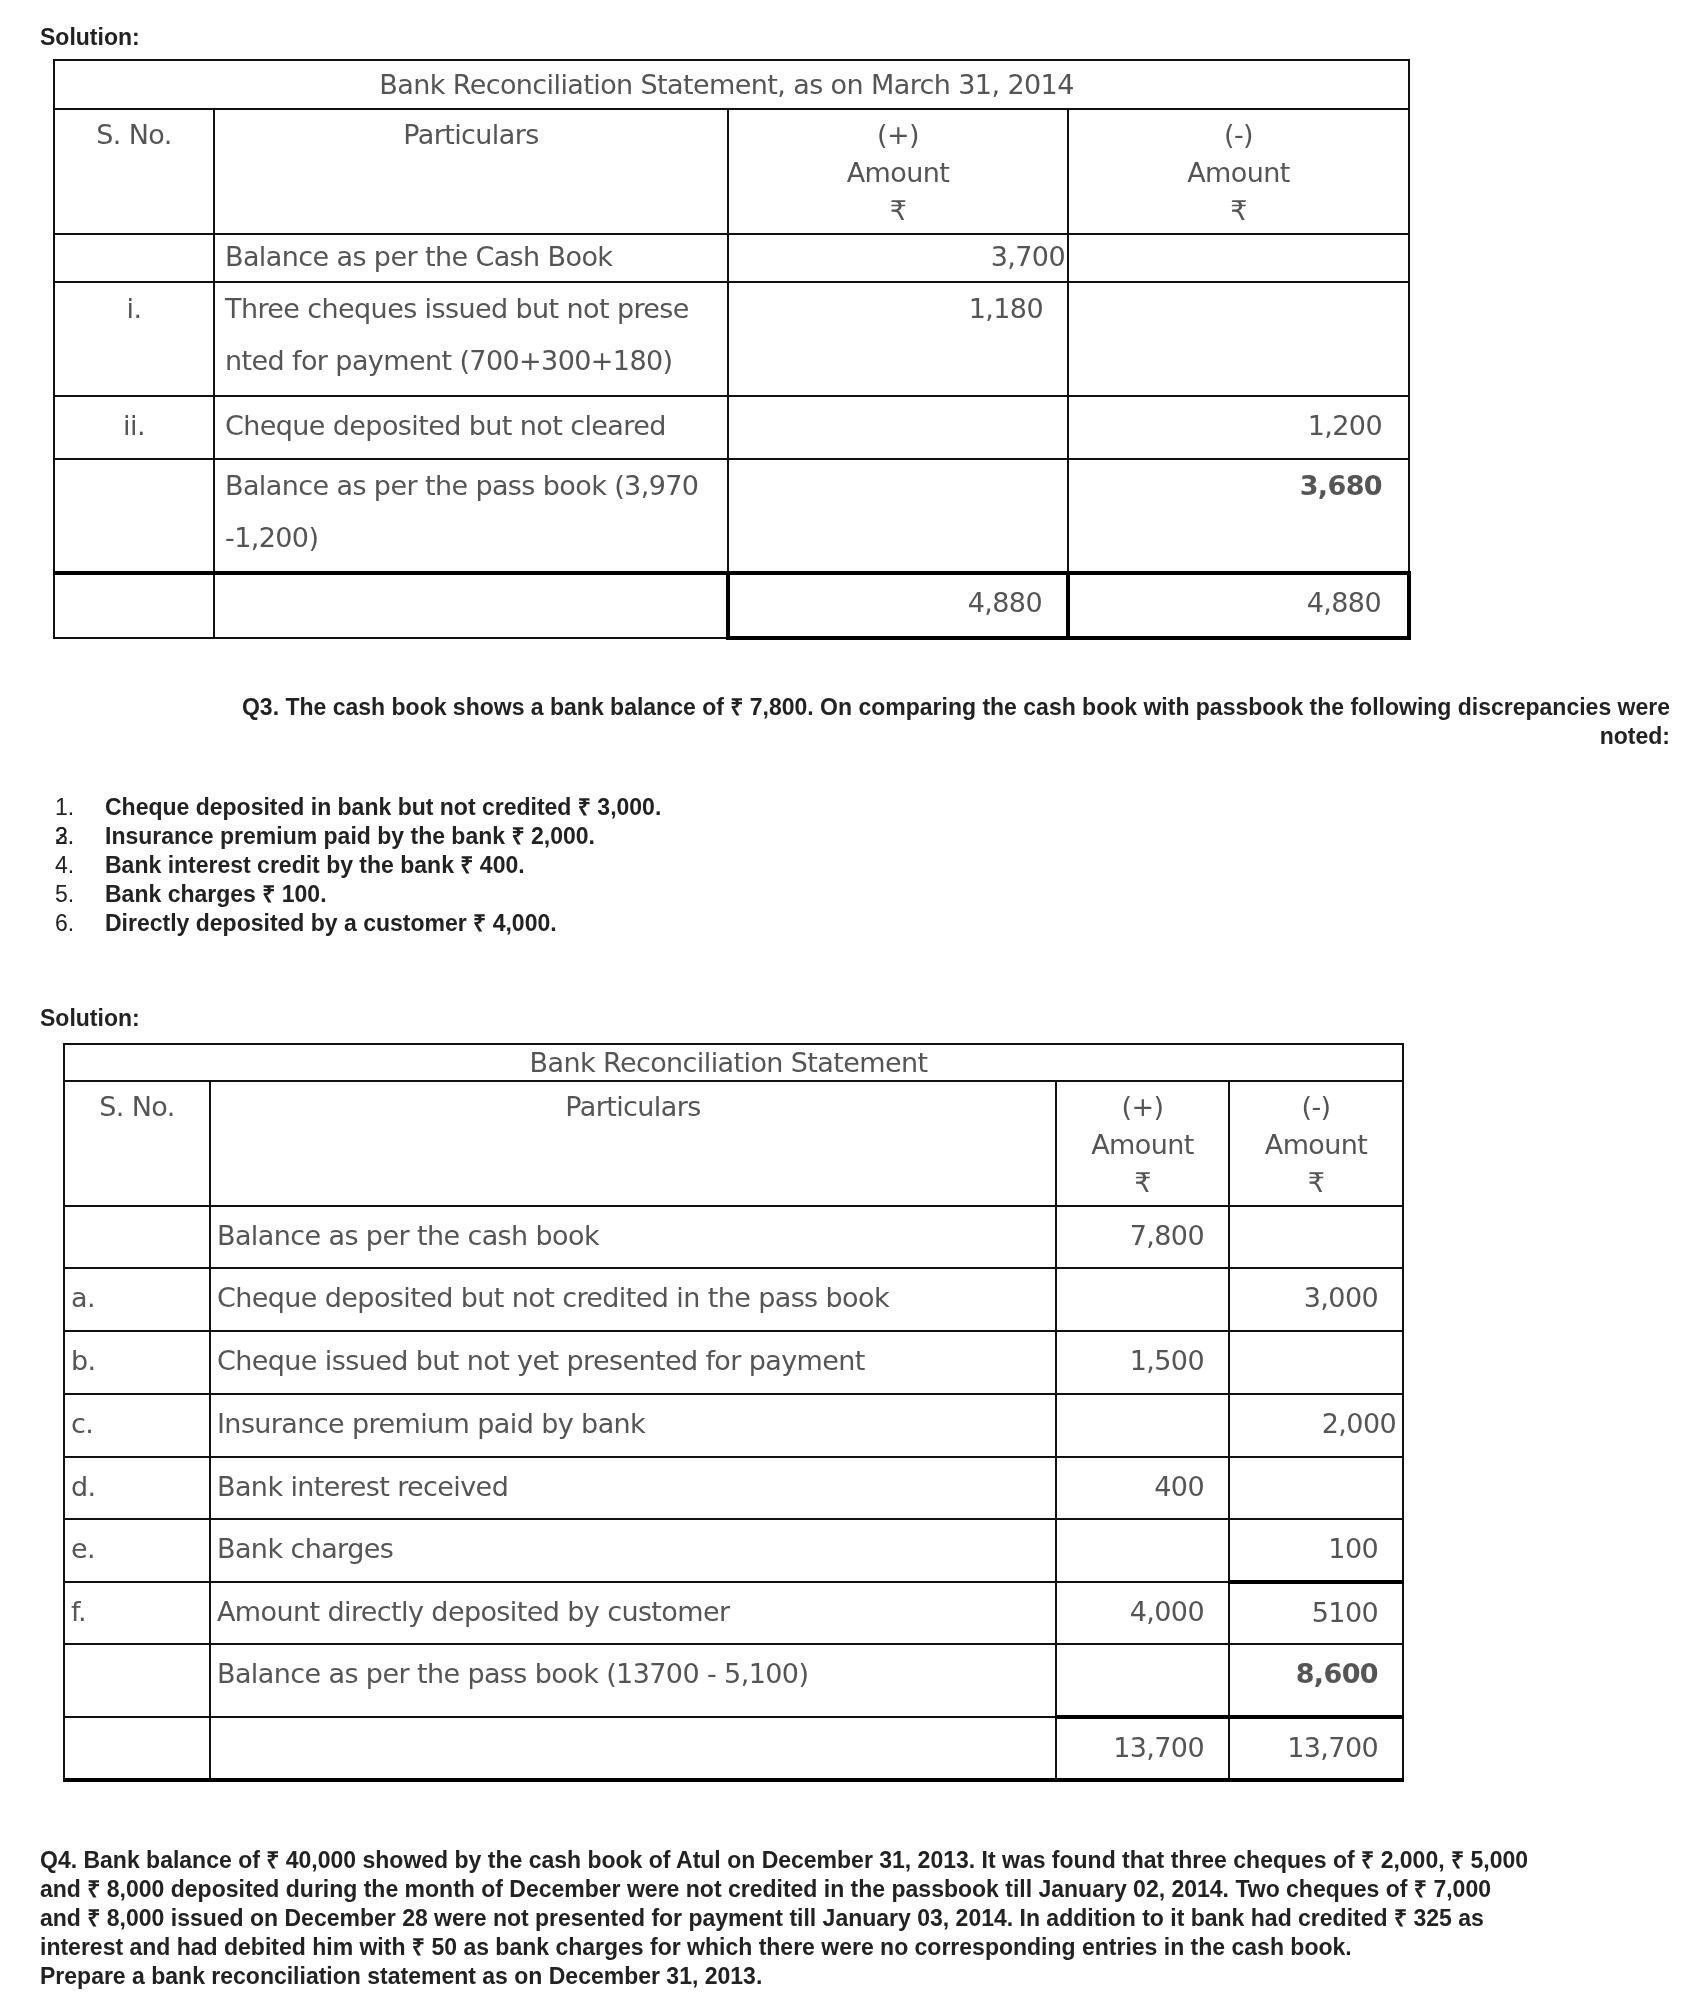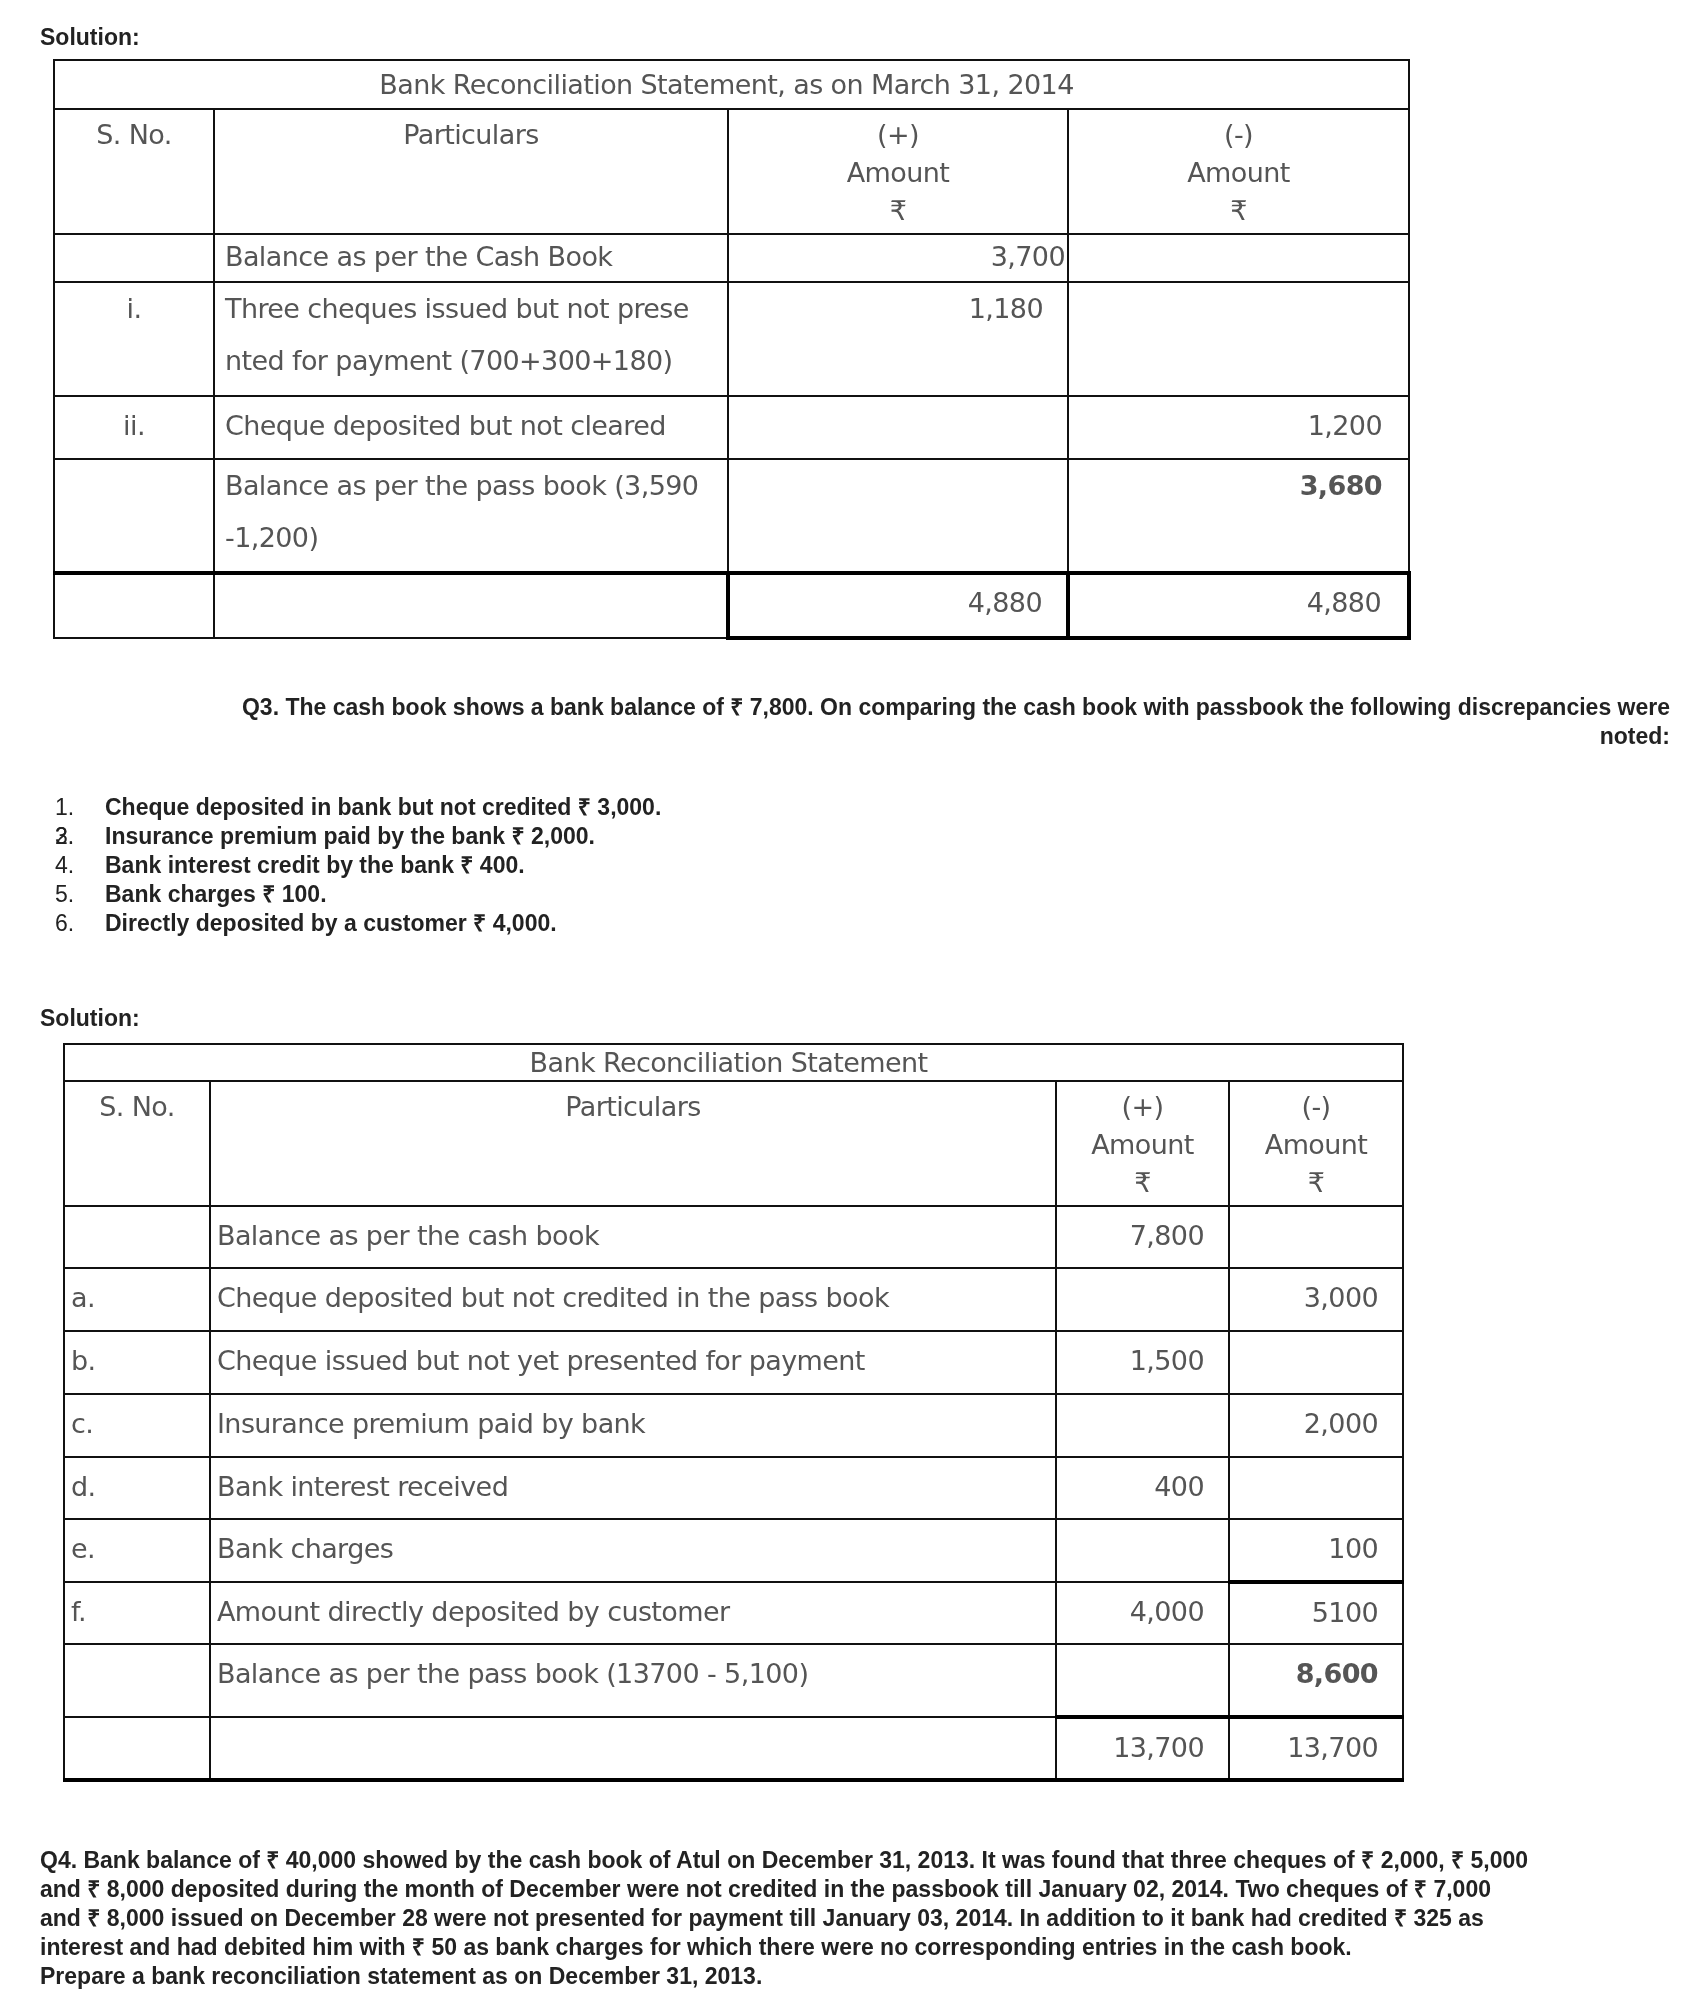"Balance as per the pass book (3,590" div { text: 3,590 -> 3,970 }
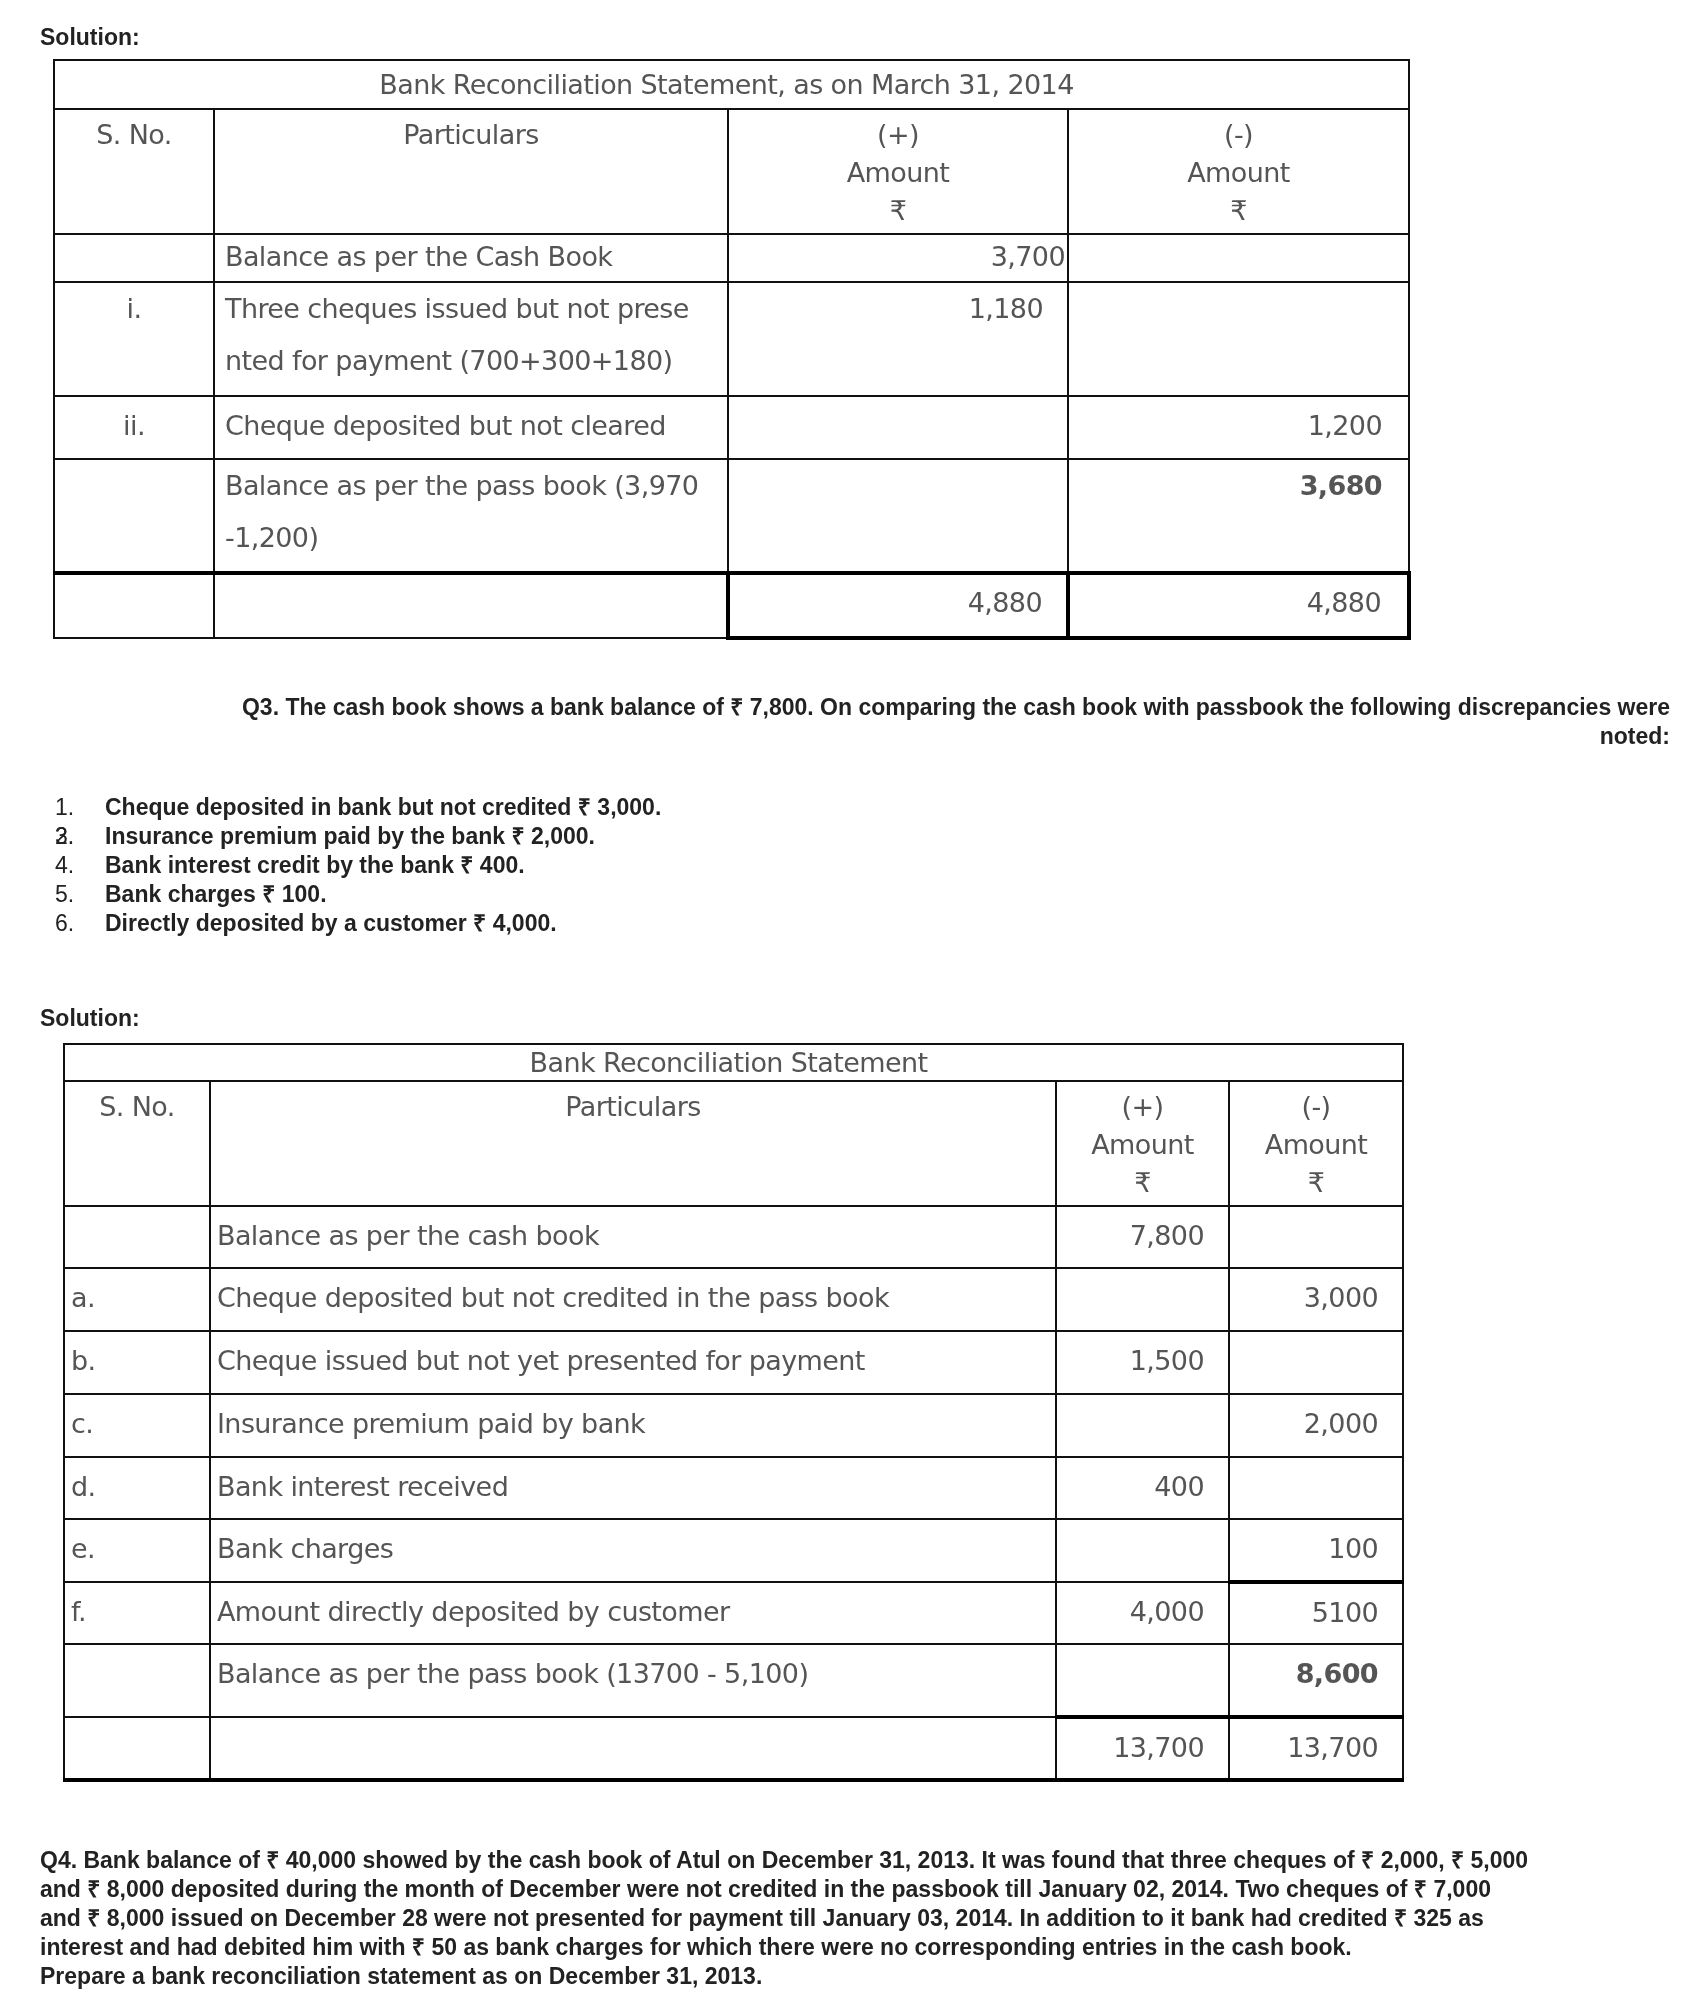"2,000" td.num { padding-right: 24px -> 6px }
